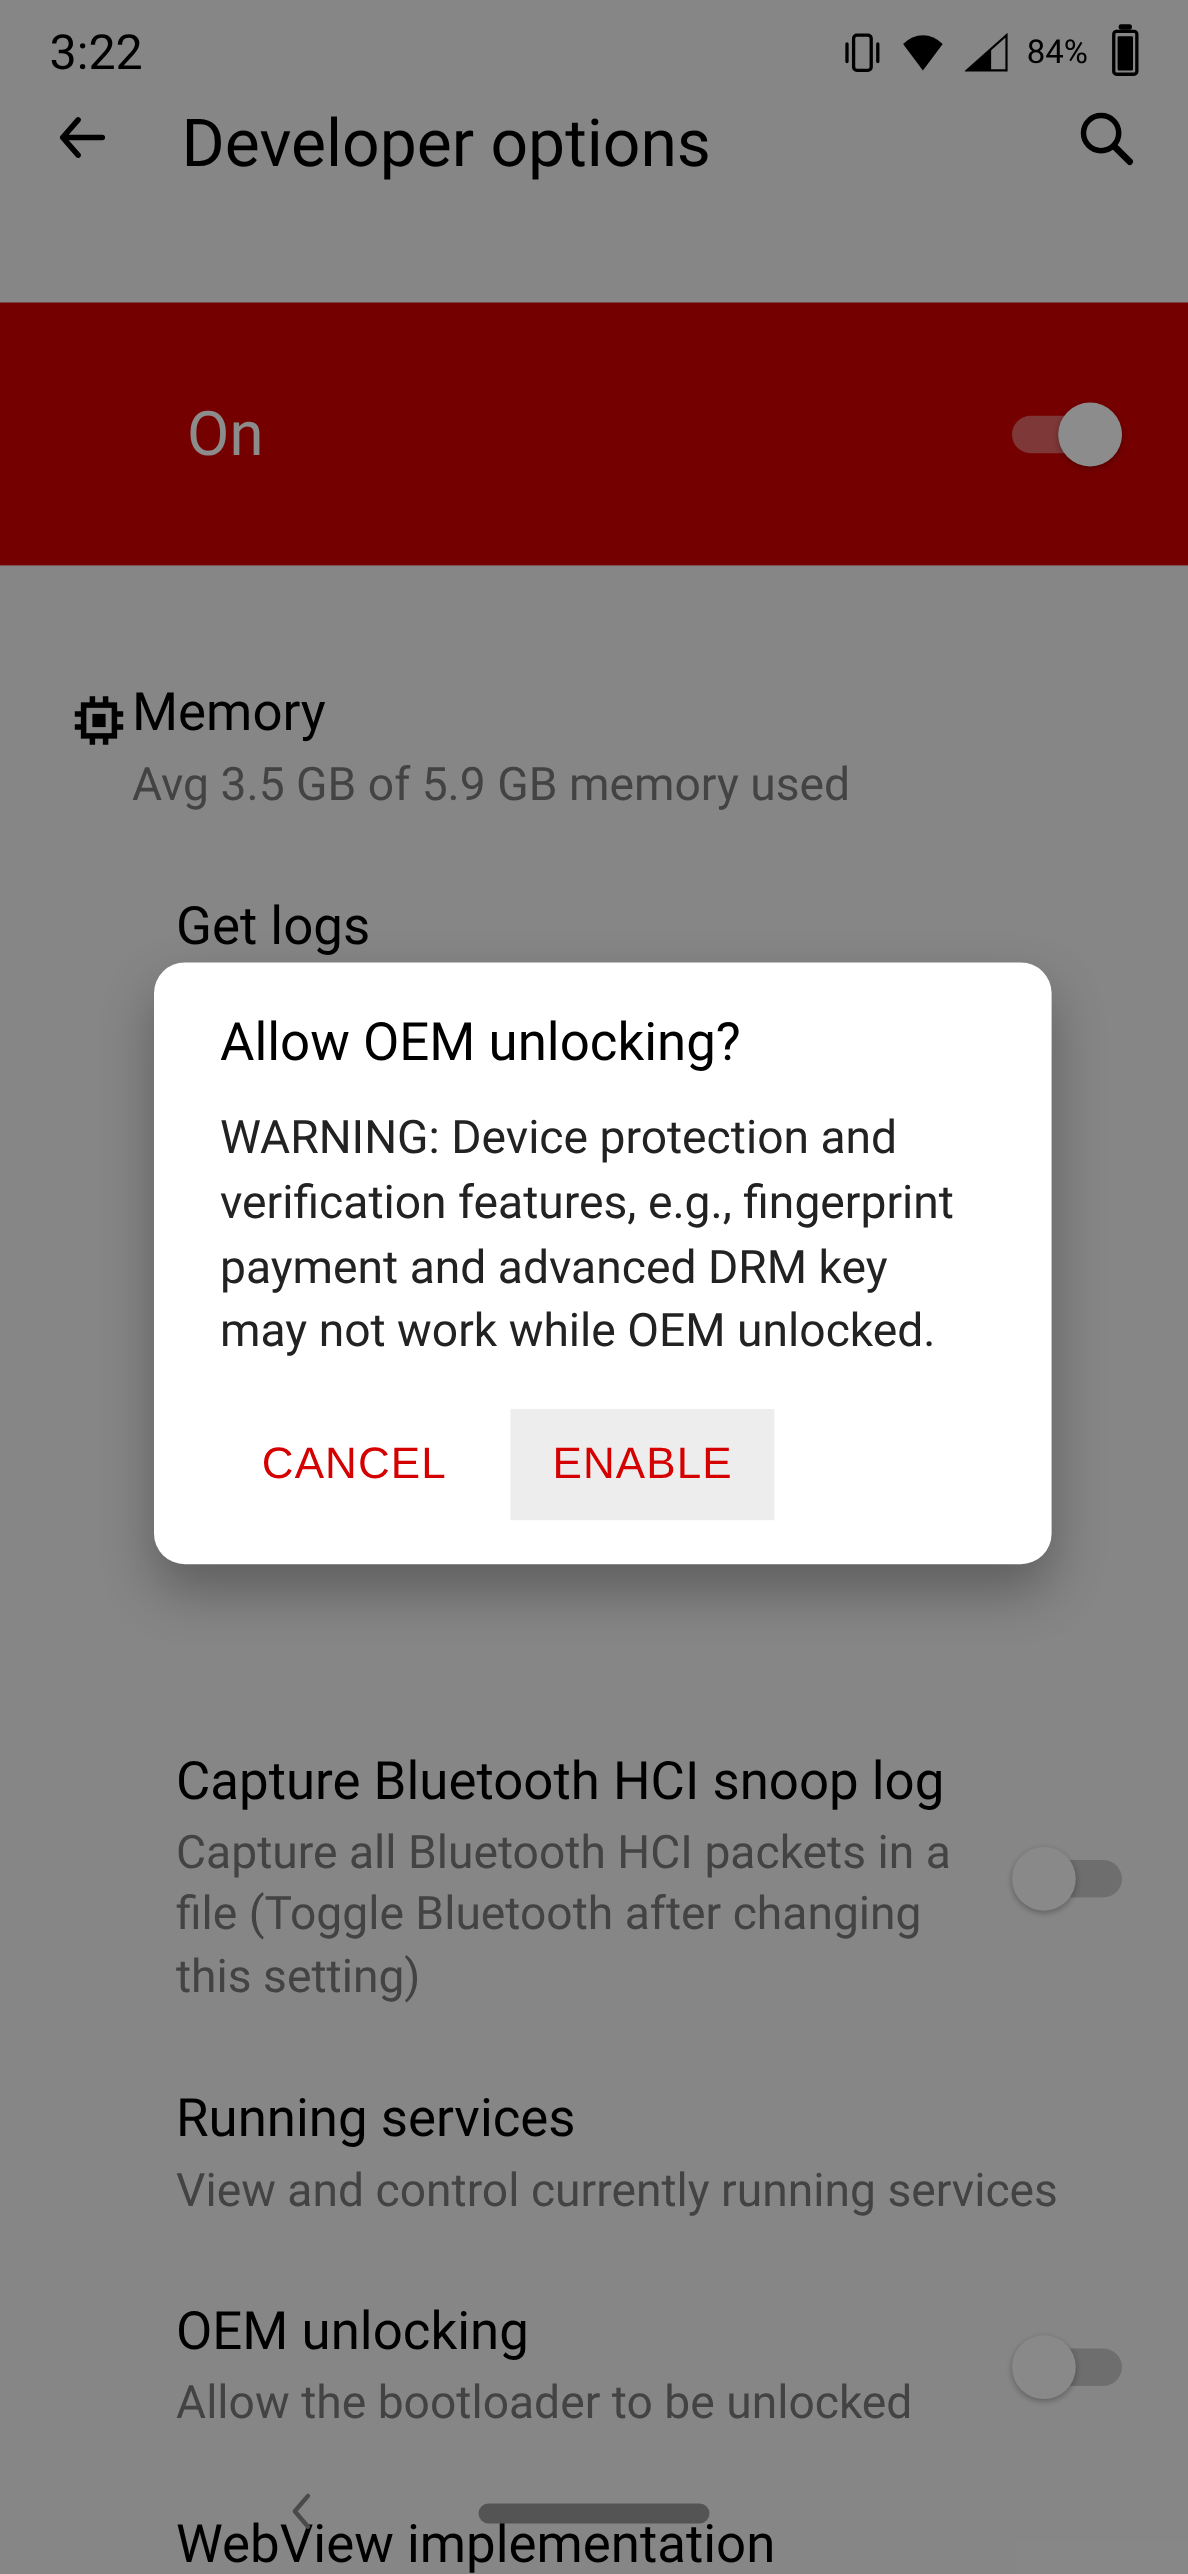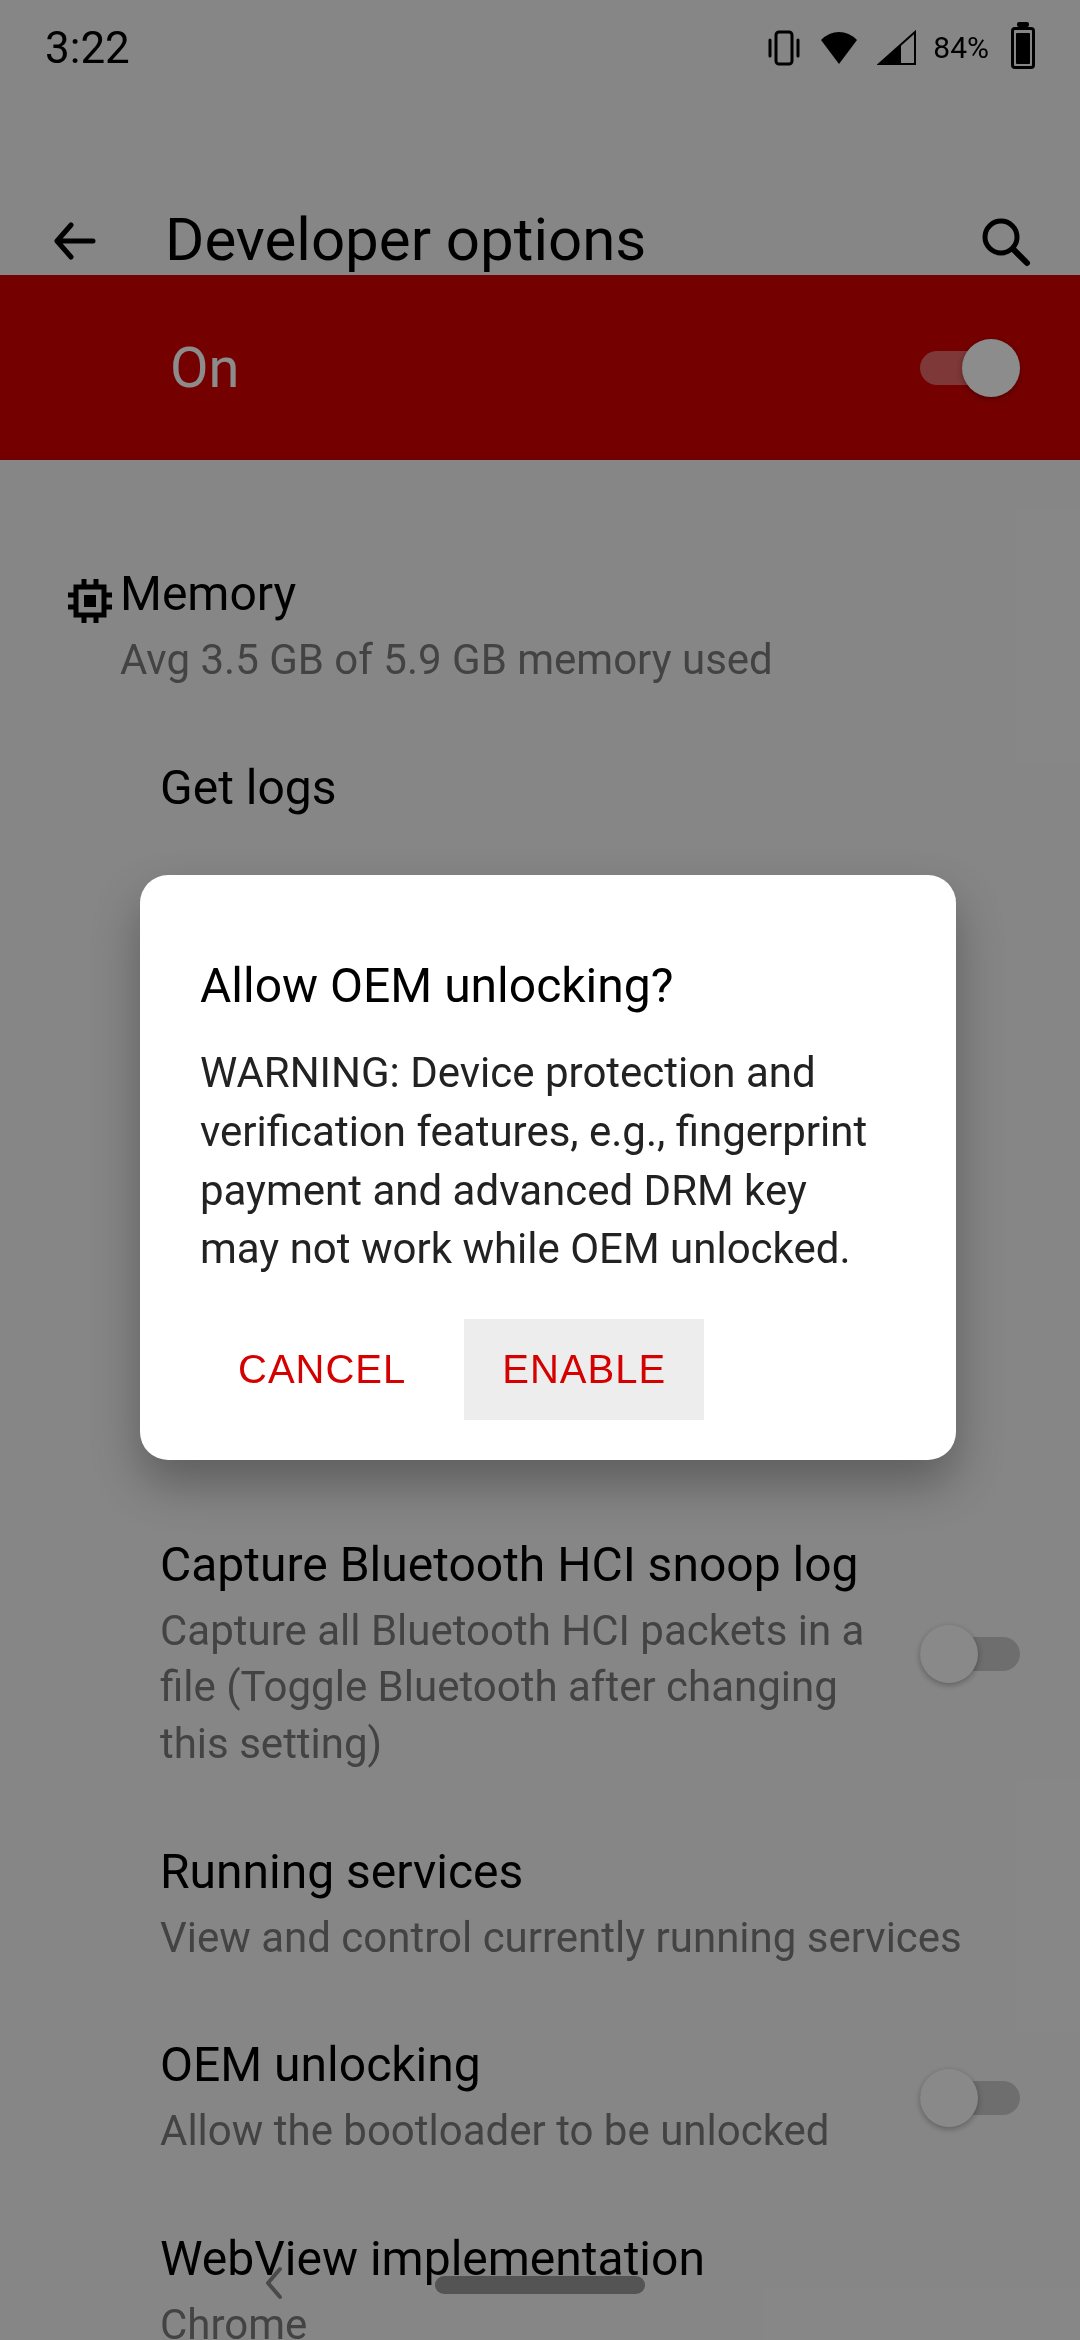"Developer options" .app-bar { align-items: flex-end -> flex-start }
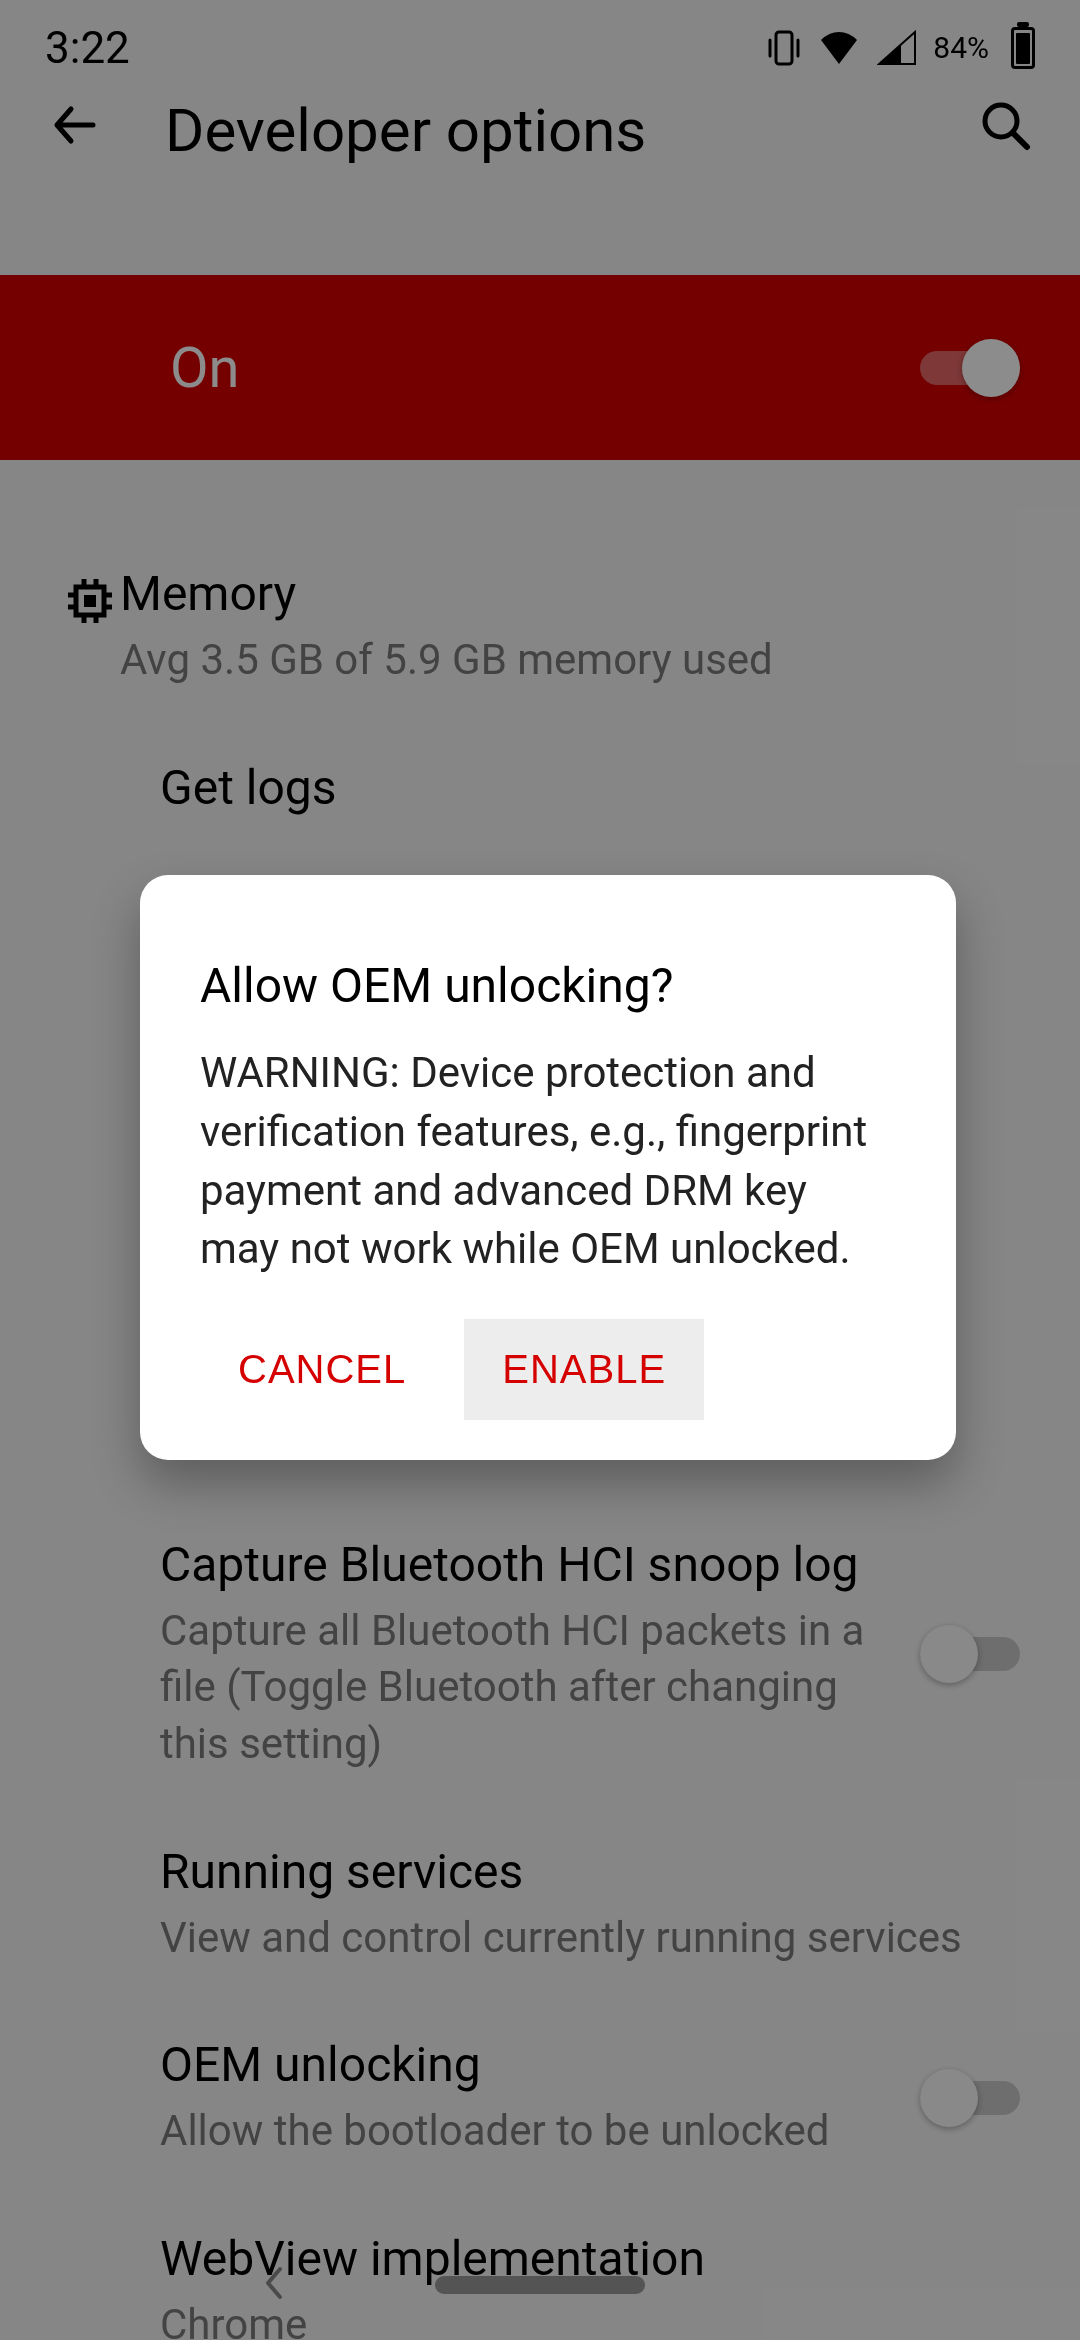"On" .toggle-banner { height: 185px -> 239px }
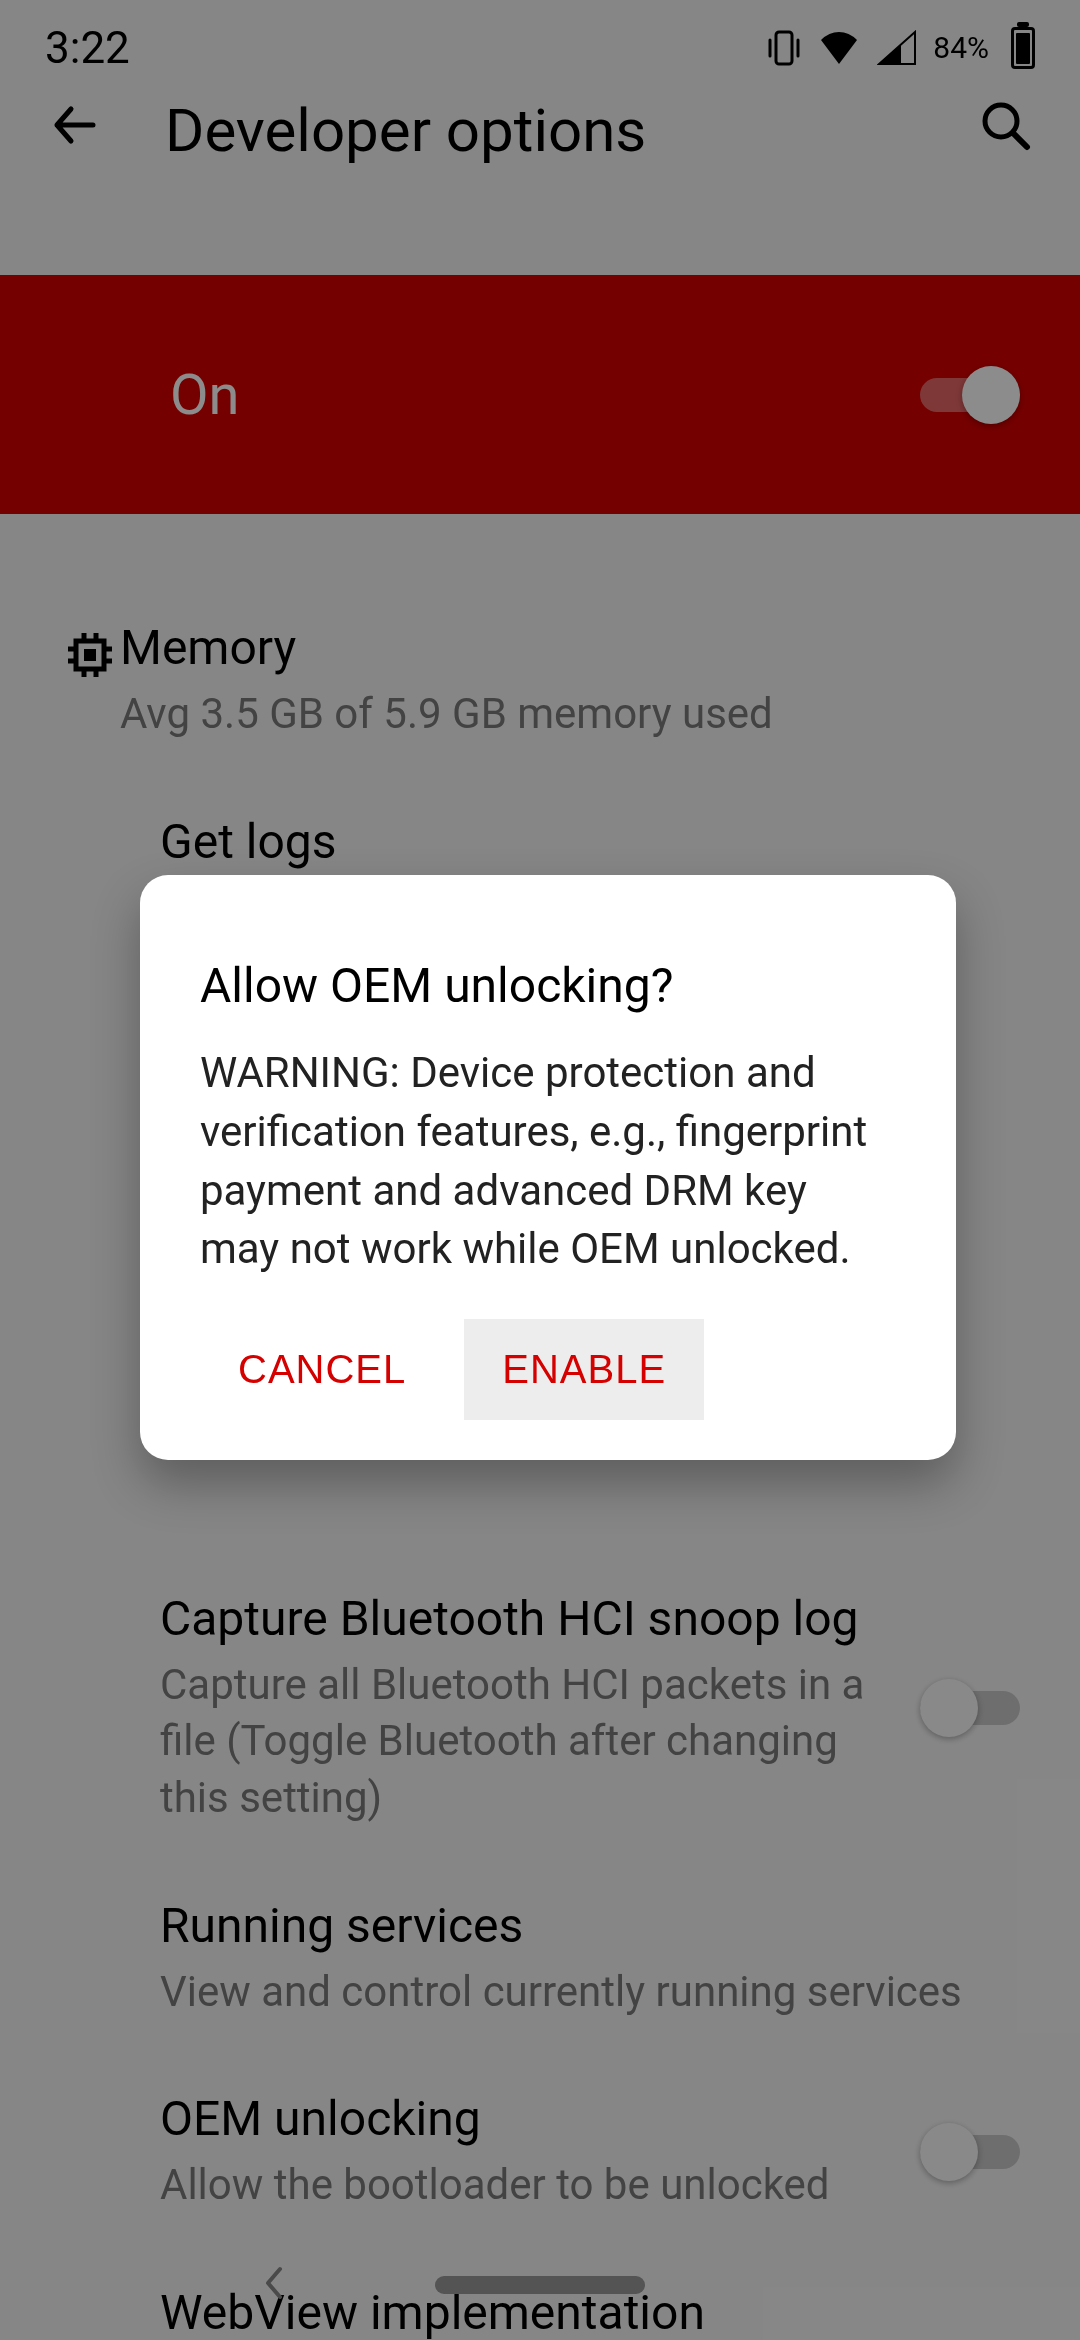"Allow OEM unlocking?" .dialog { padding: 82px 60px 40px 60px -> 44px 60px 40px 60px }
